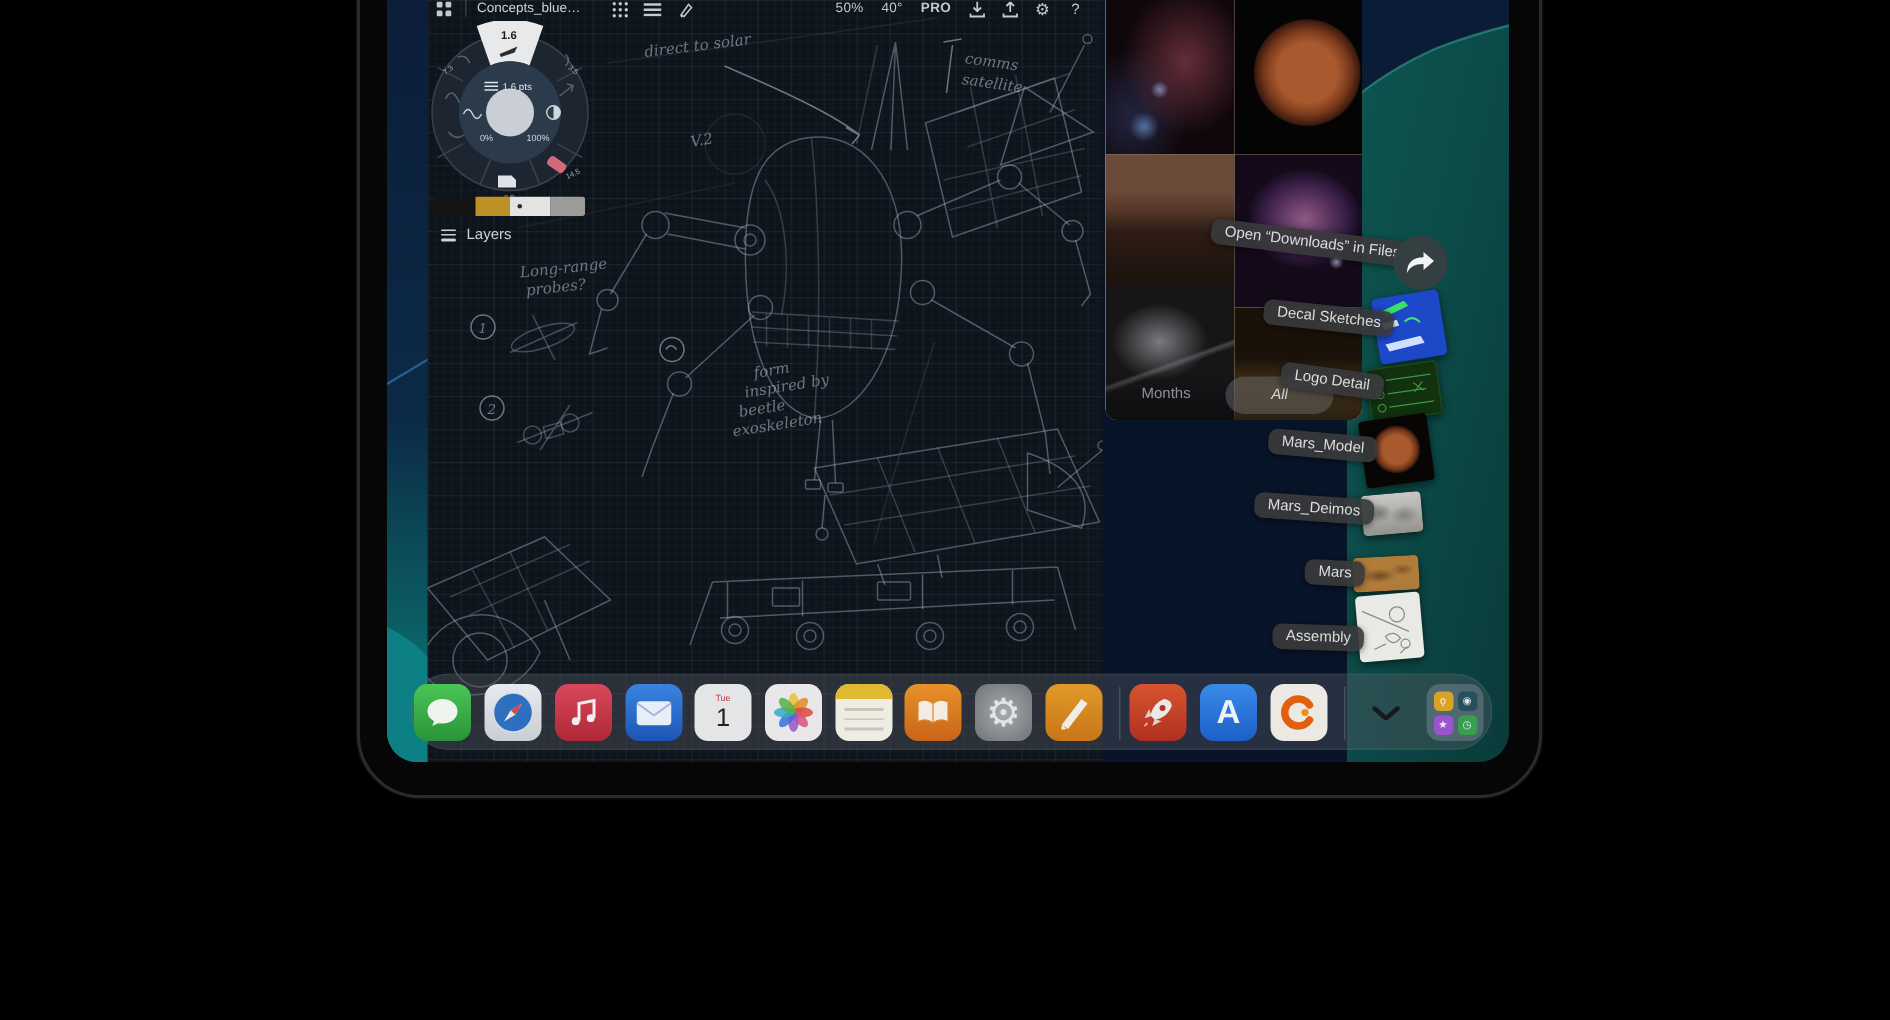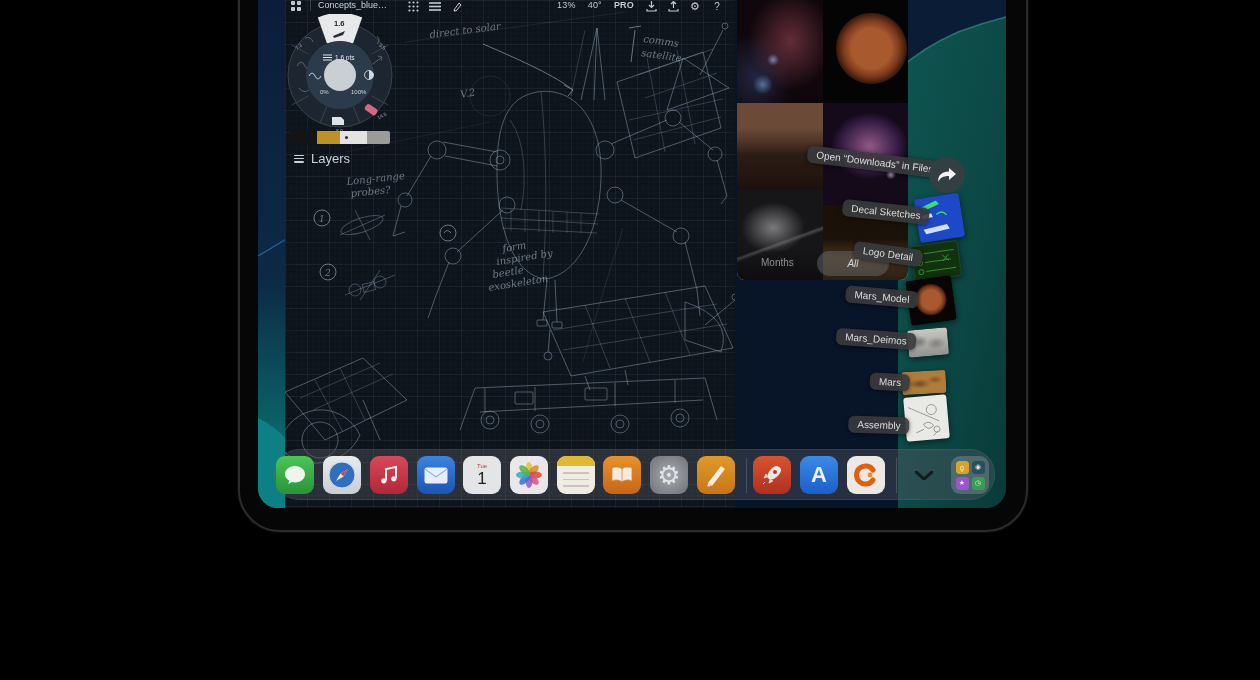"13%" span.tb-txt { text: 13% -> 50% }
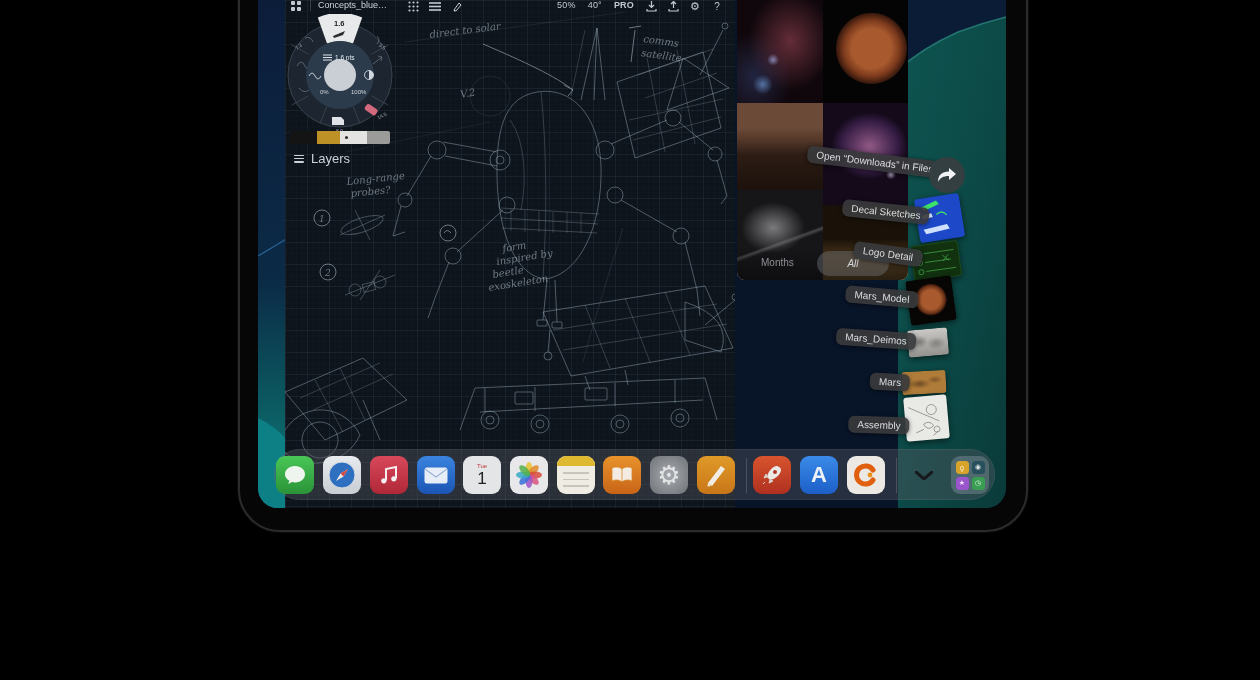"Layers" #layersrow { font-size: 13px -> 10px }
